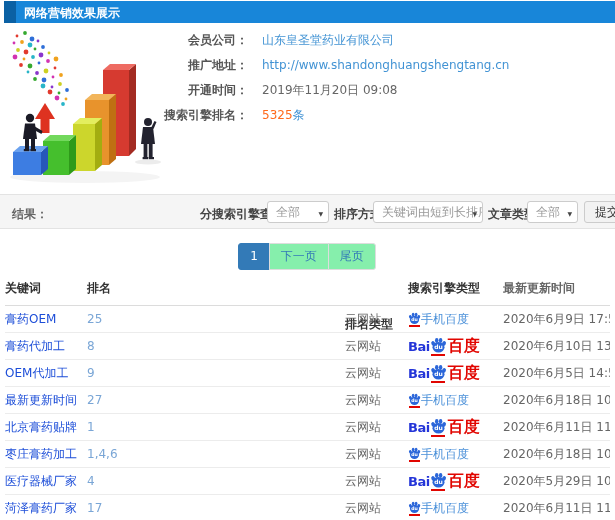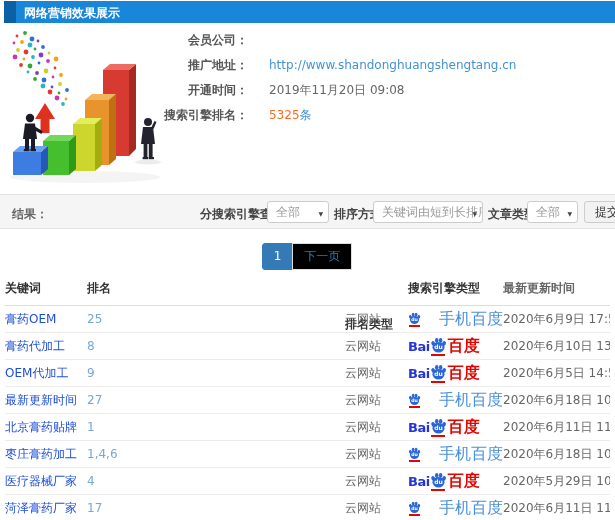"会员公司：" .info-row { gap: 7px -> none }
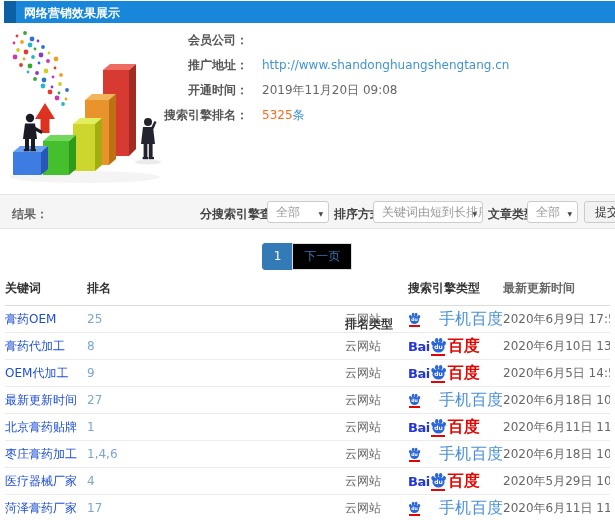"山东皇圣堂药业有限公司" a.ivalue { html: none -> <a>山东皇圣堂药业有限公司</a> }
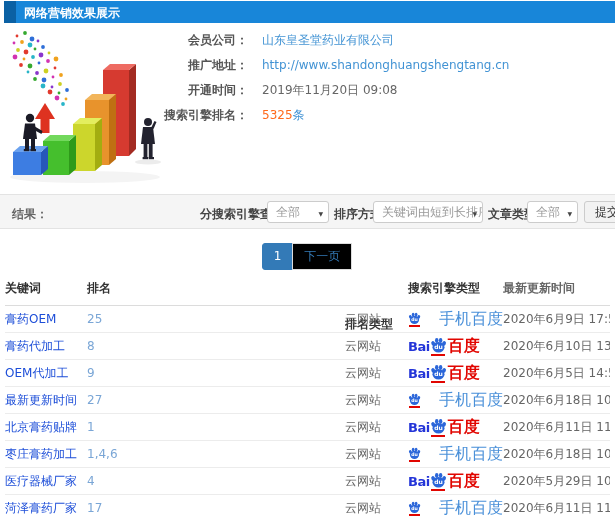"下一页" .page-btn { background: #000000 -> #86efac }
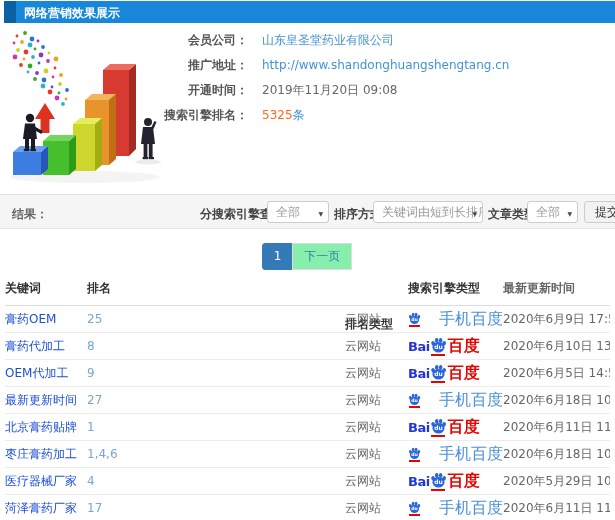"尾页" span.page-btn { html: none -> <span>尾页</span> }
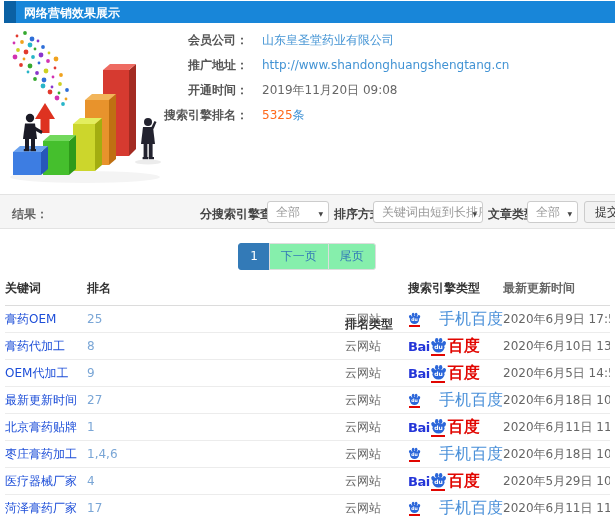"手机百度" .mb-label { font-size: 16px -> 12px; margin-left: 18px -> 0 }
